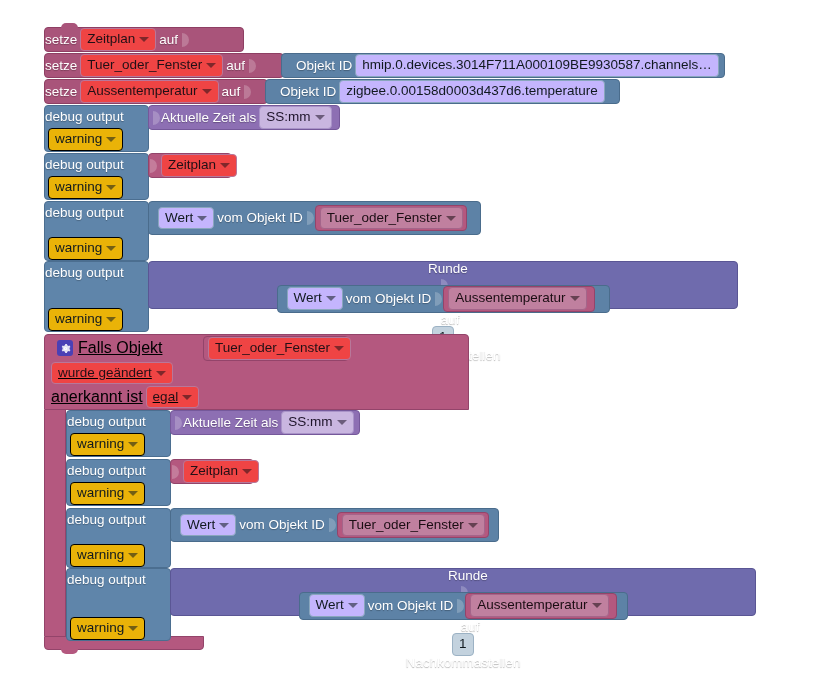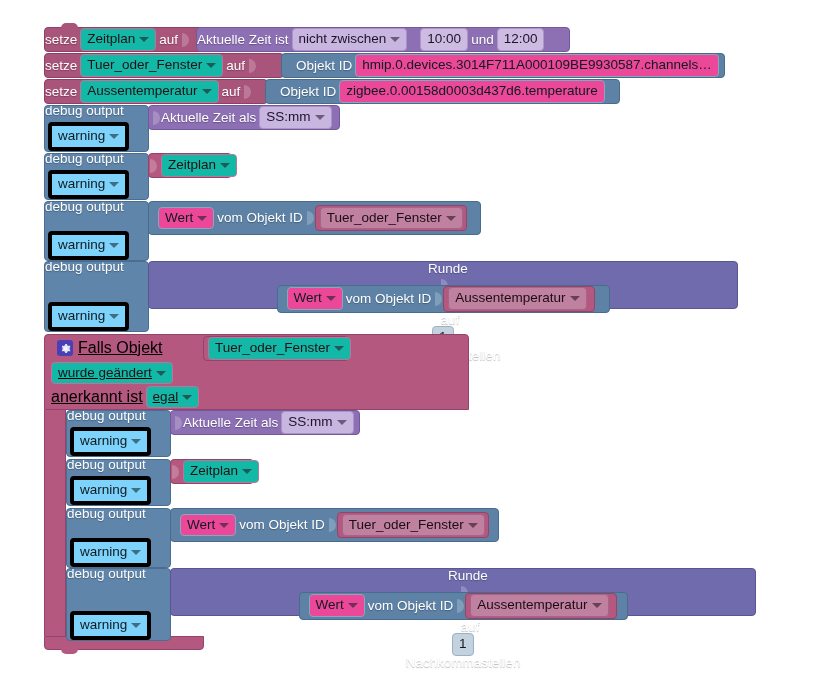"Zeitplan" .f-rose { background: #14b8a6 -> #ef4444 }
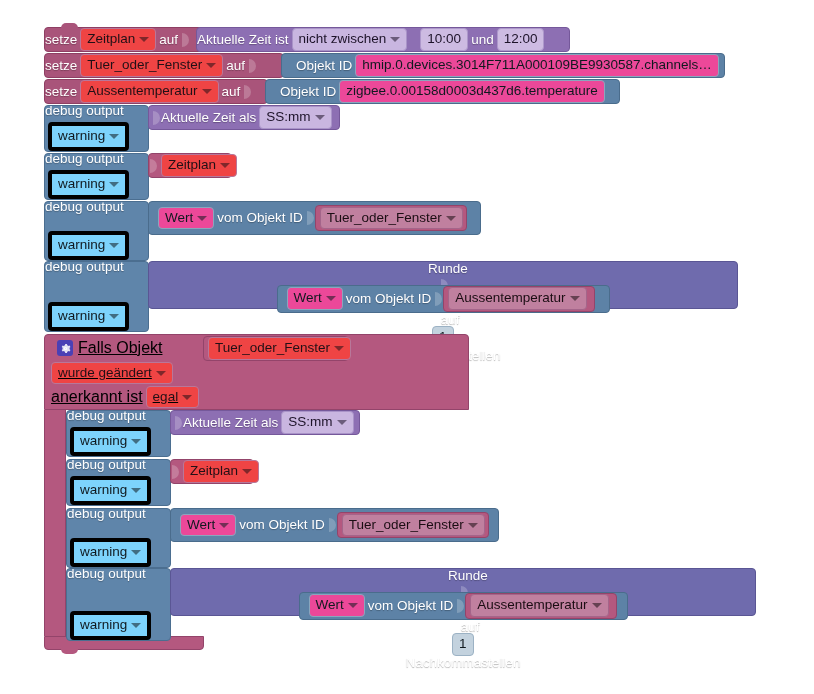"Aktuelle Zeit ist" div.blk { html: <div> <span>Aktuelle Zeit ist</span> <span> <span>nicht zwischen</span> <i></i> </span> <span>10:00</span> <span>und</span> <span>12:00</span> </div> -> none }
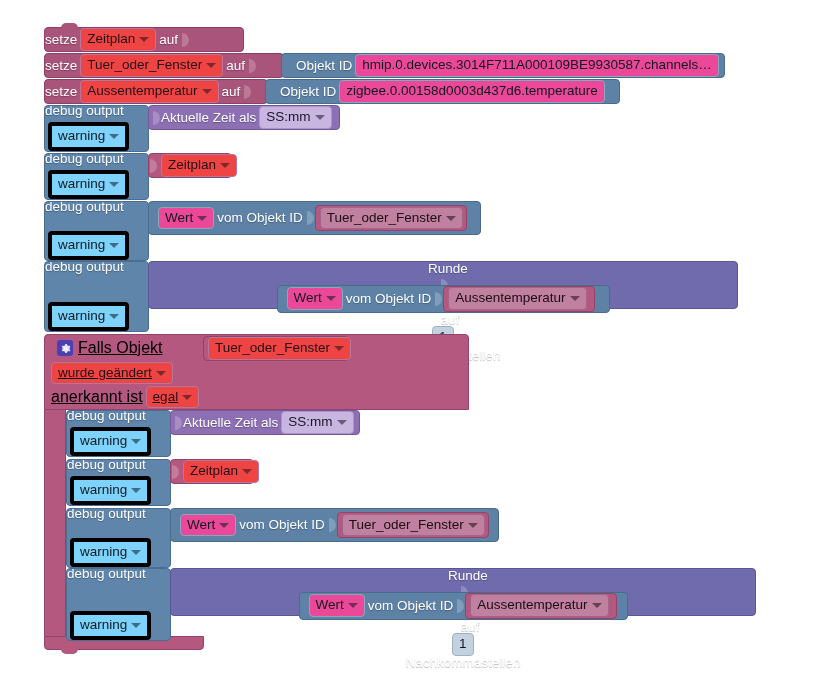"hmip.0.devices.3014F711A000109BE9930587." .f-blue { background: #ec4899 -> #c4b5fd }
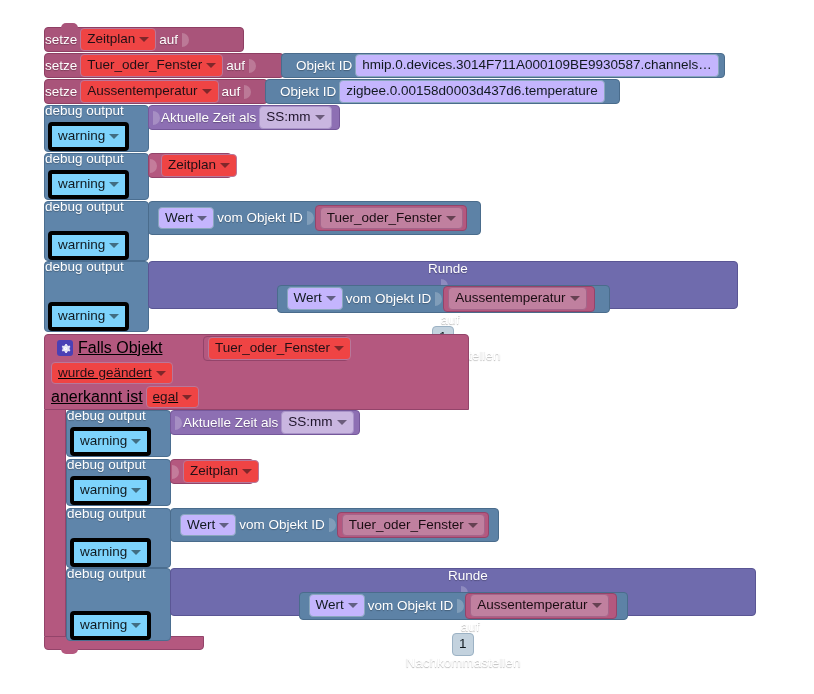"warning" .f-white { background: #7dd3fc -> #eab308; border: 4px solid #000000 -> 1px solid #000000 }
